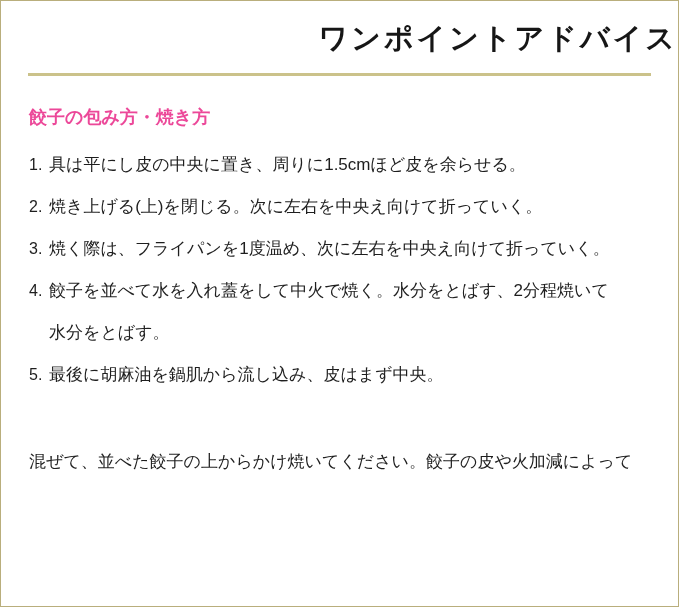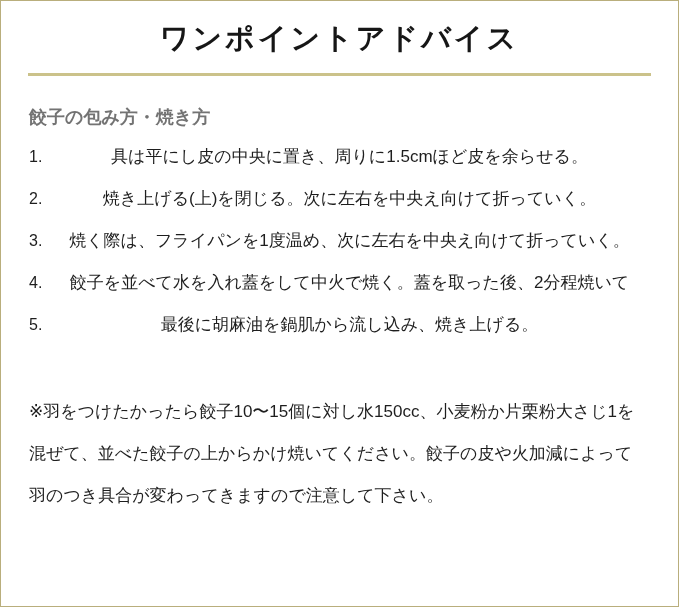"ワンポイントアドバイス" .title { text-align: center -> right }
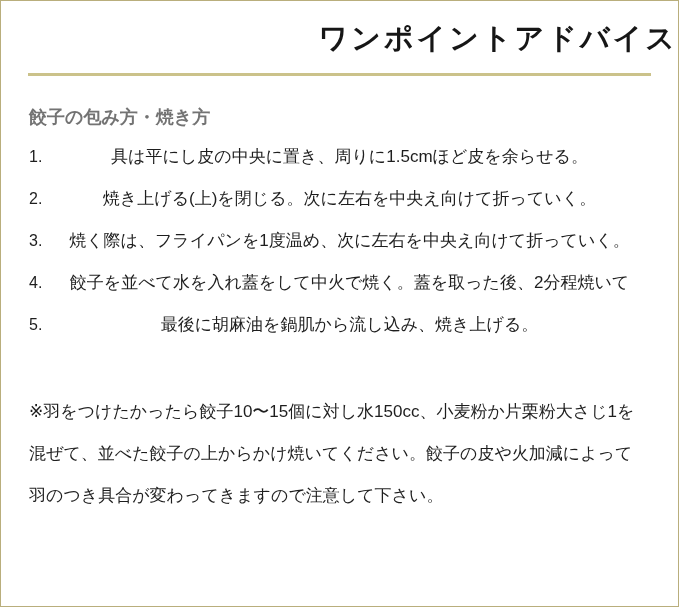"餃子の包み方・焼き方" .heading { color: #737373 -> #ec4899; margin: 30px 0 8px 0 -> 30px 0 16px 0 }
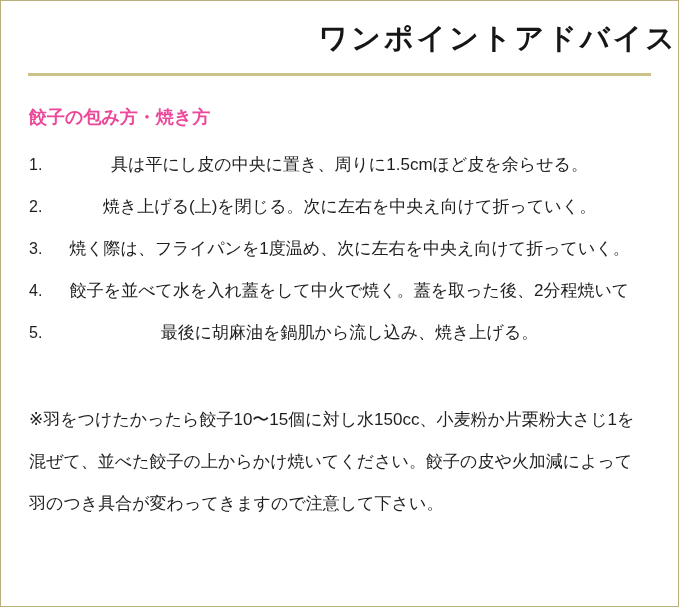"具は平にし皮の中央に置き、周りに1.5cmほど皮を余らせる。" .step .step-lines { text-align: center -> none }
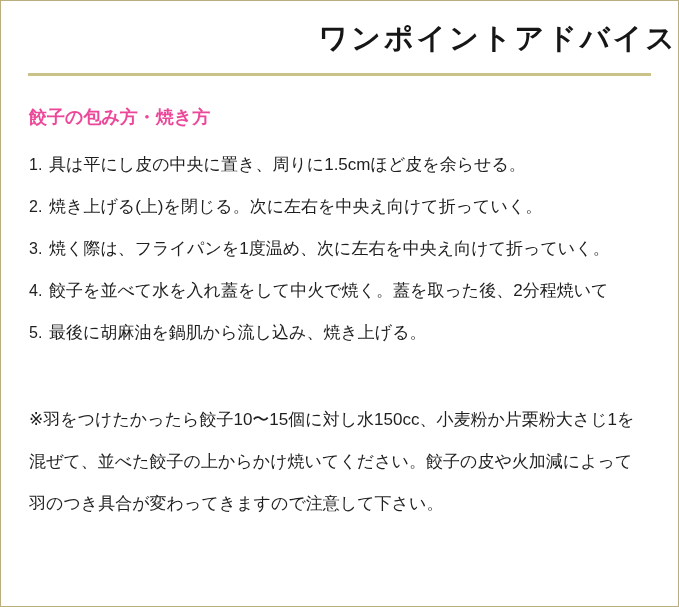"餃子を並べて水を入れ蓋をして中火で焼く。蓋を取った後、2分程焼いて" span.text-line { text: 蓋を取った後 -> 水分をとばす }
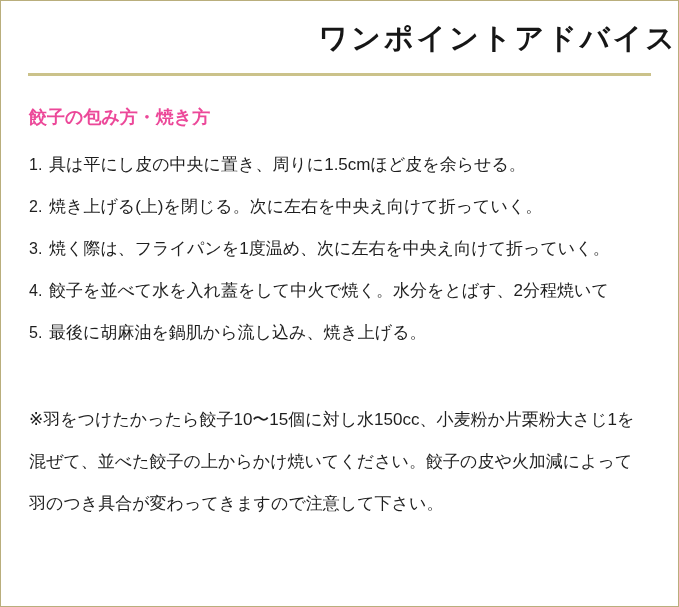"水分をとばす。" span.text-line { html: none -> <span>水分をとばす。</span> }
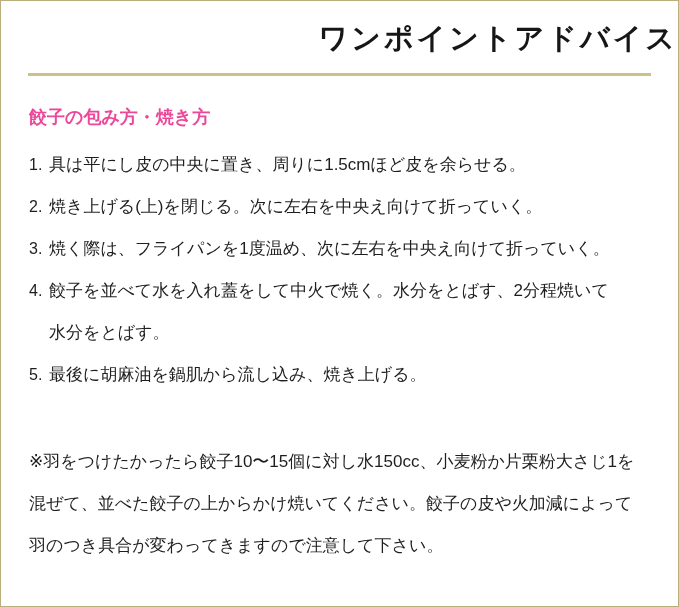"最後に胡麻油を鍋肌から流し込み、焼き上げる。" span.text-line { text: 焼き上げる -> 皮はまず中央 }
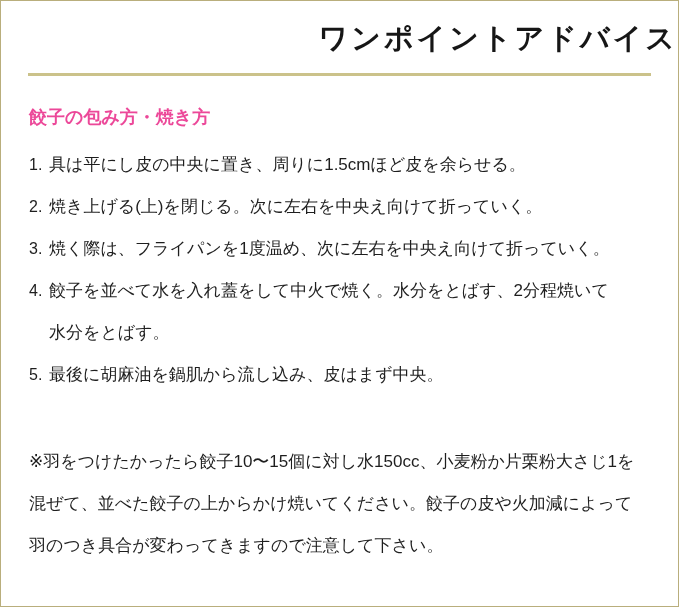"※羽をつけたかったら餃子10〜15個に対し水150cc、小麦粉か片栗粉大さじ1を" span.text-line { html: <span>※羽をつけたかったら餃子10〜15個に対し水150cc、小麦粉か片栗粉大さじ1を</span> -> none }
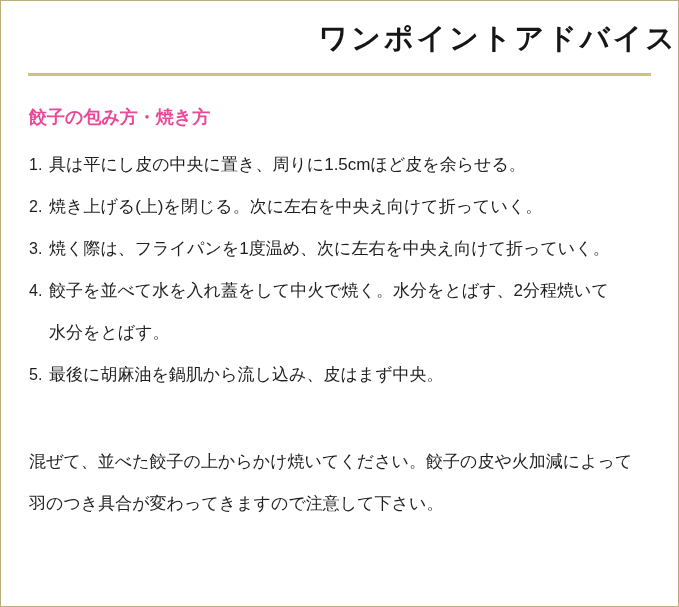"羽のつき具合が変わってきますので注意して下さい。" span.text-line { html: <span>羽のつき具合が変わってきますので注意して下さい。</span> -> none }
